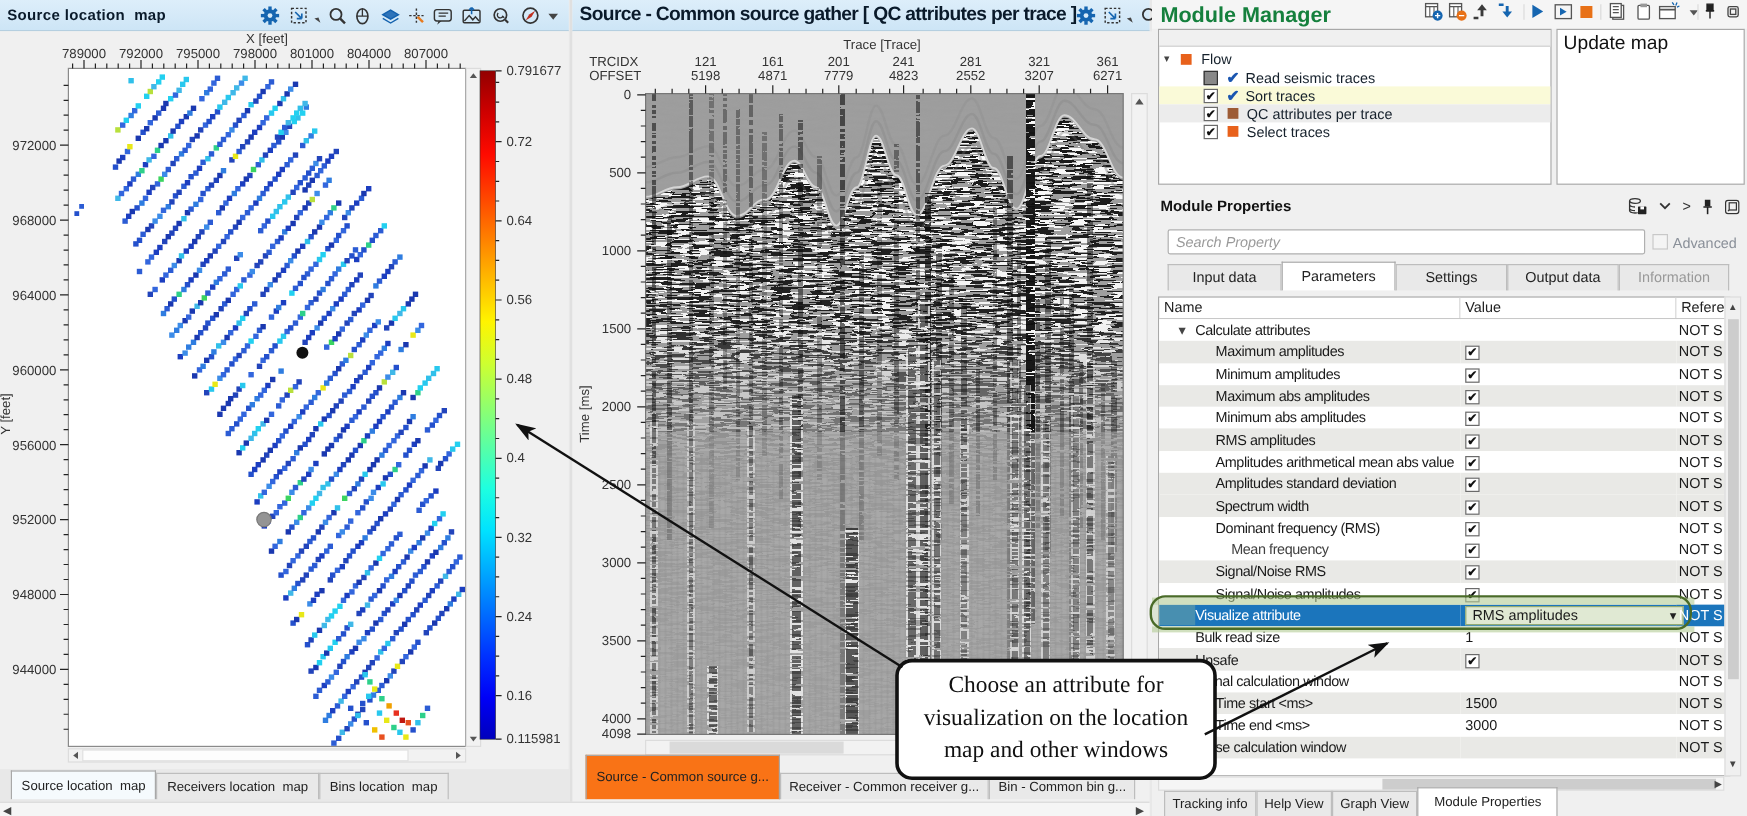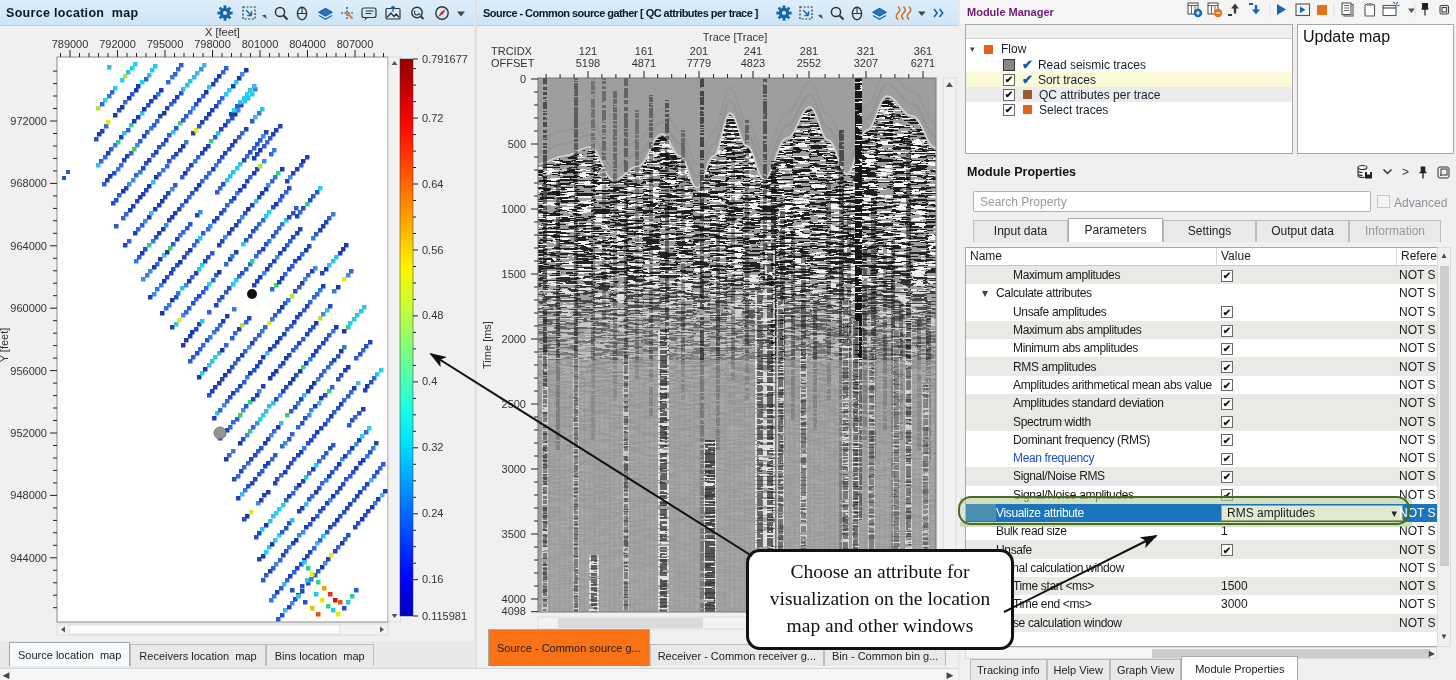"Source - Common source gather" b { font-size: 11px -> 16px }
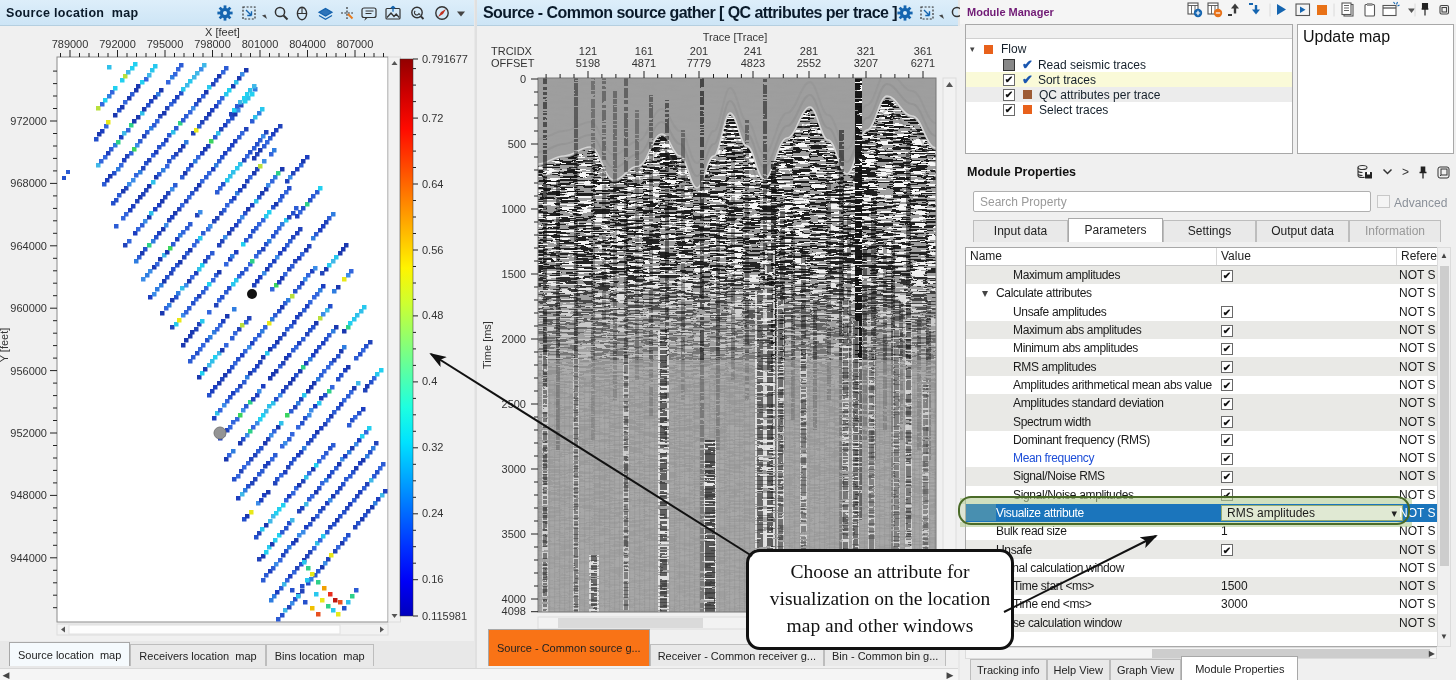"Module Manager" b { color: #701a75 -> #15803d; font-size: 11px -> 18px }
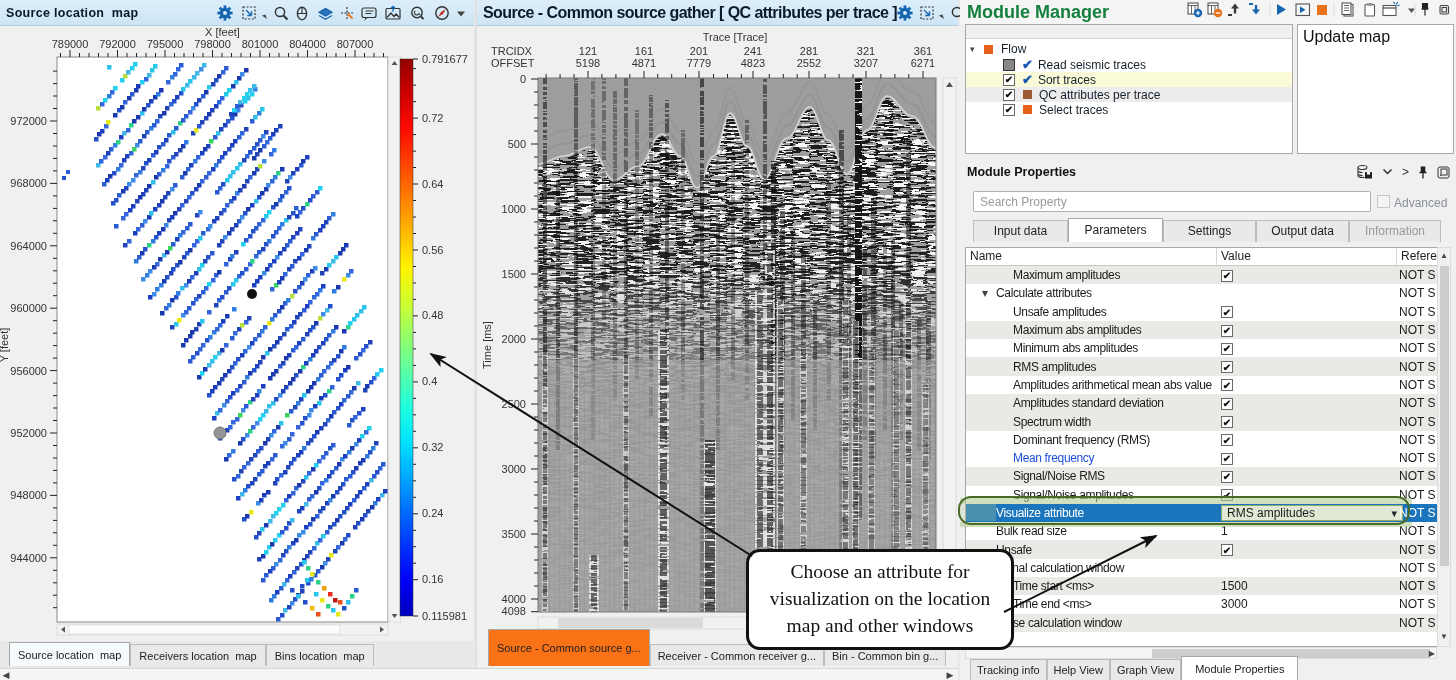"Search Property" div { font-style: none -> italic }
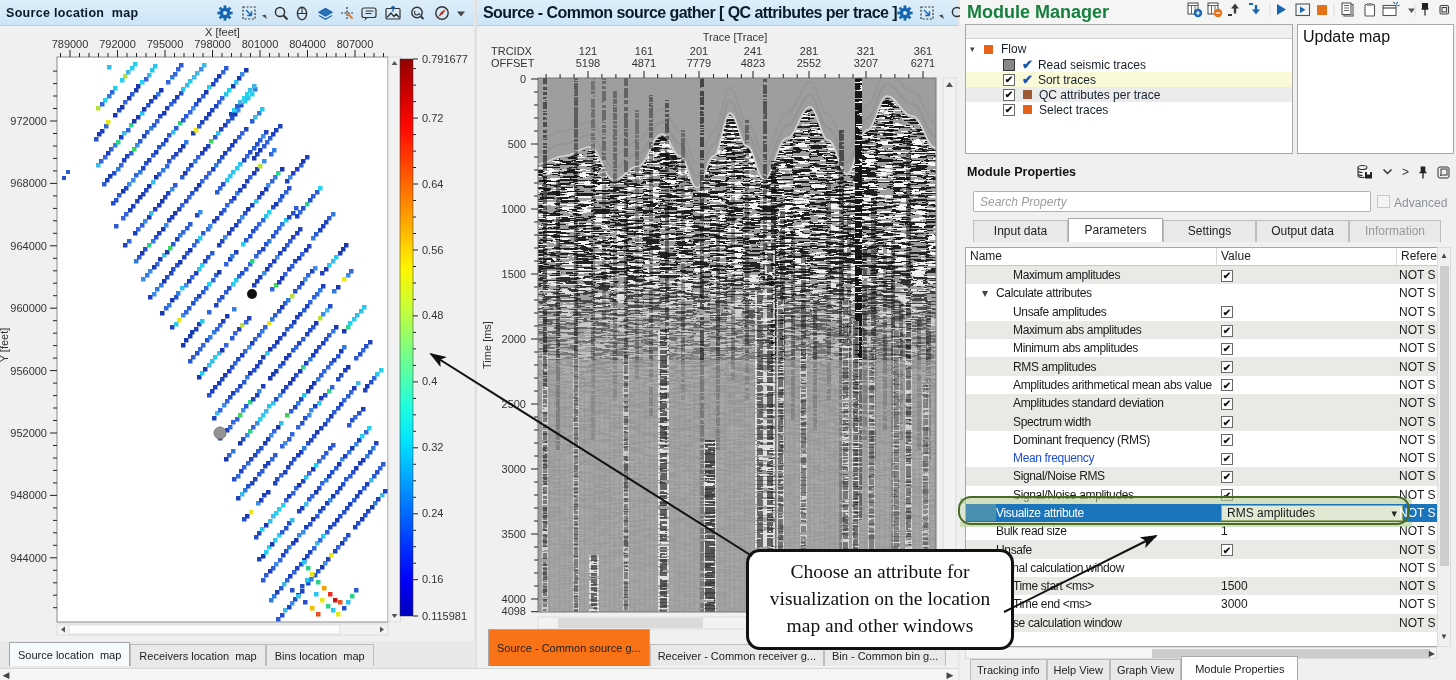"Maximum amplitudes" tr { order: before "▾ Calculate attributes" -> after "▾ Calculate attributes" }
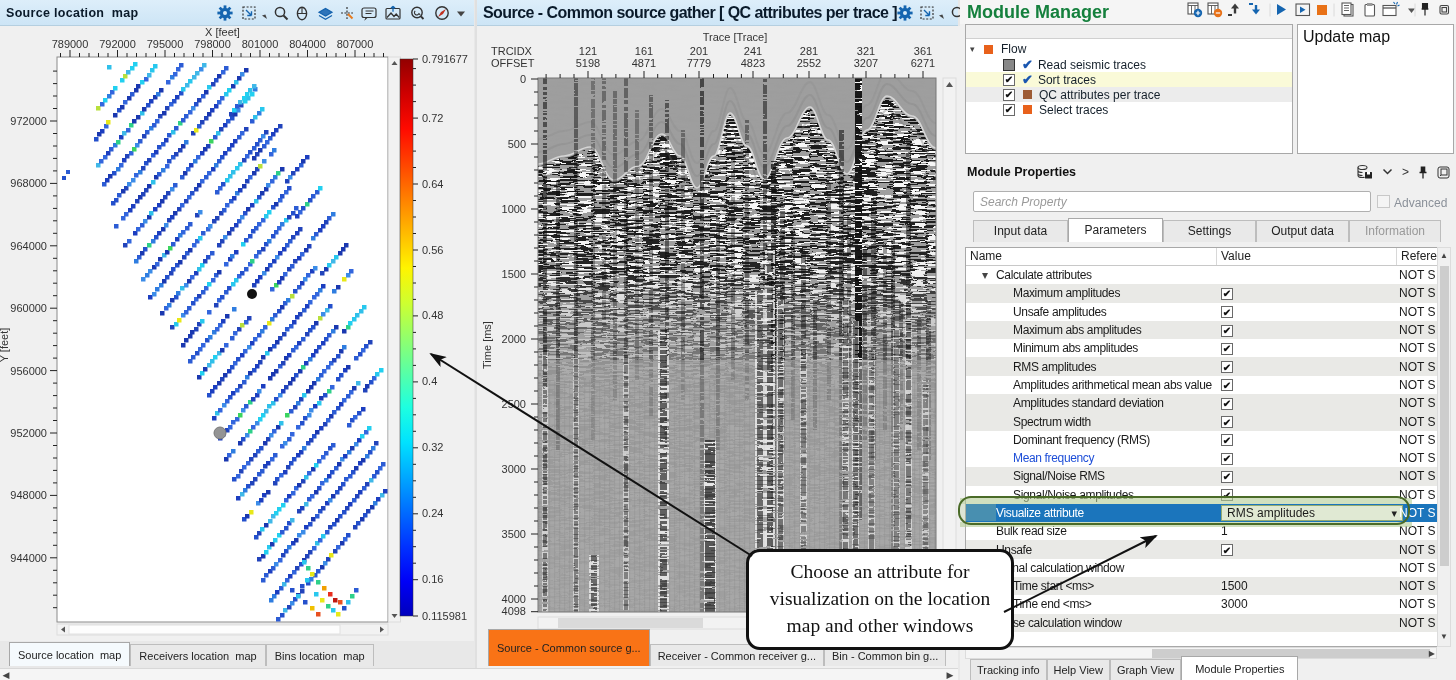"Unsafe amplitudes" td { text: Unsafe -> Minimum }
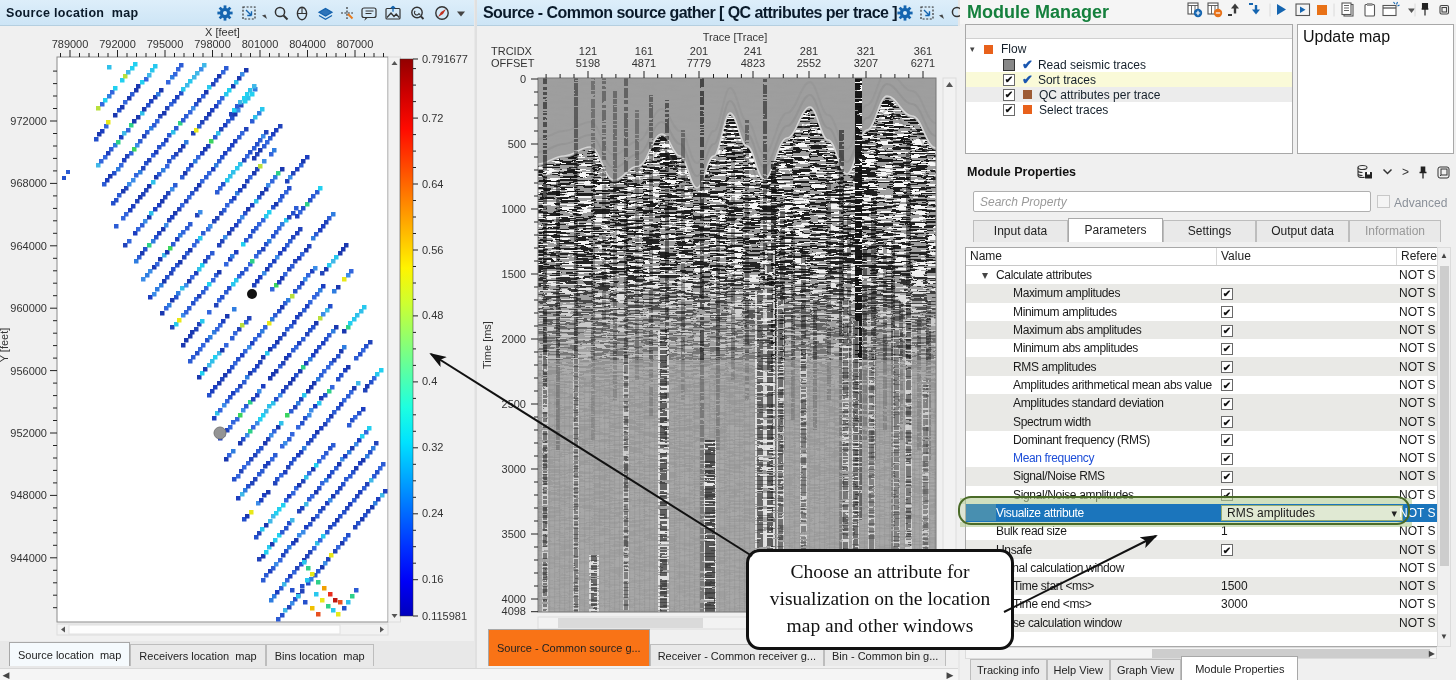"Mean frequency" td { color: #1d4ed8 -> #404040; padding-left: 47px -> 60px }
